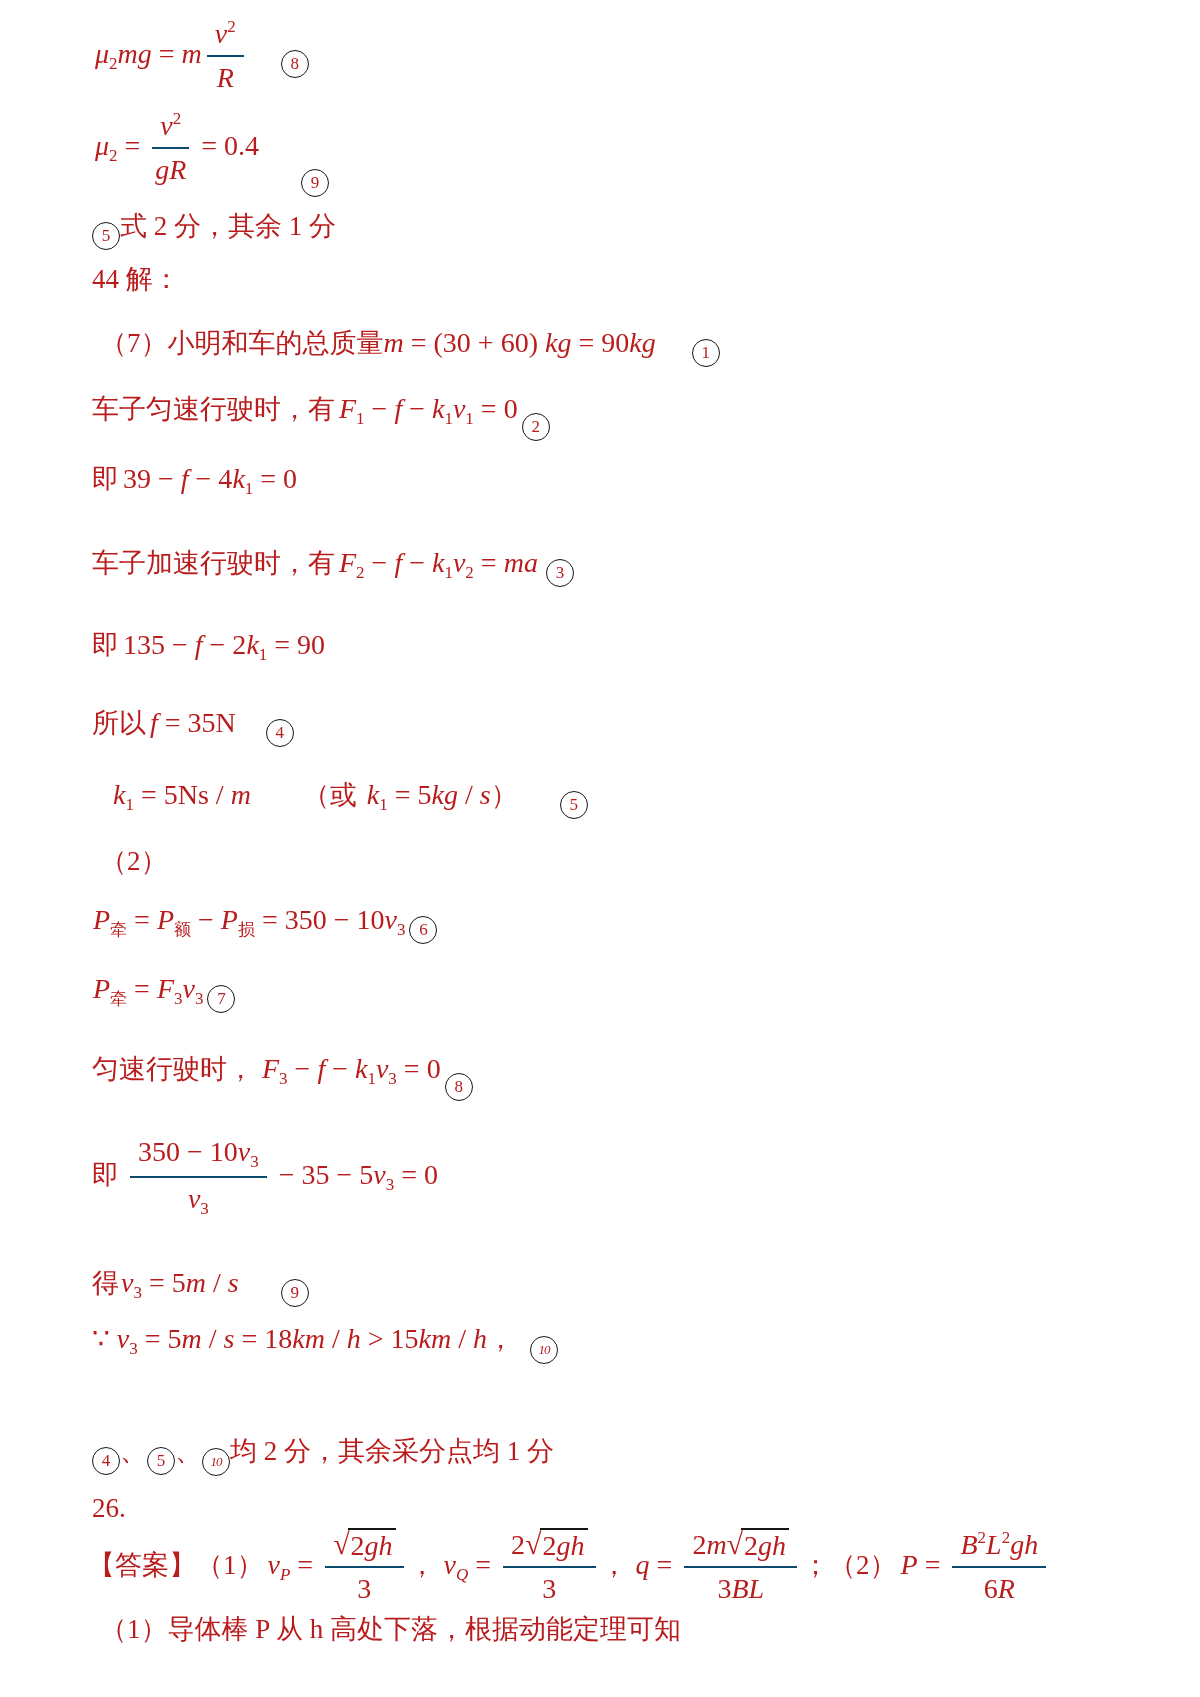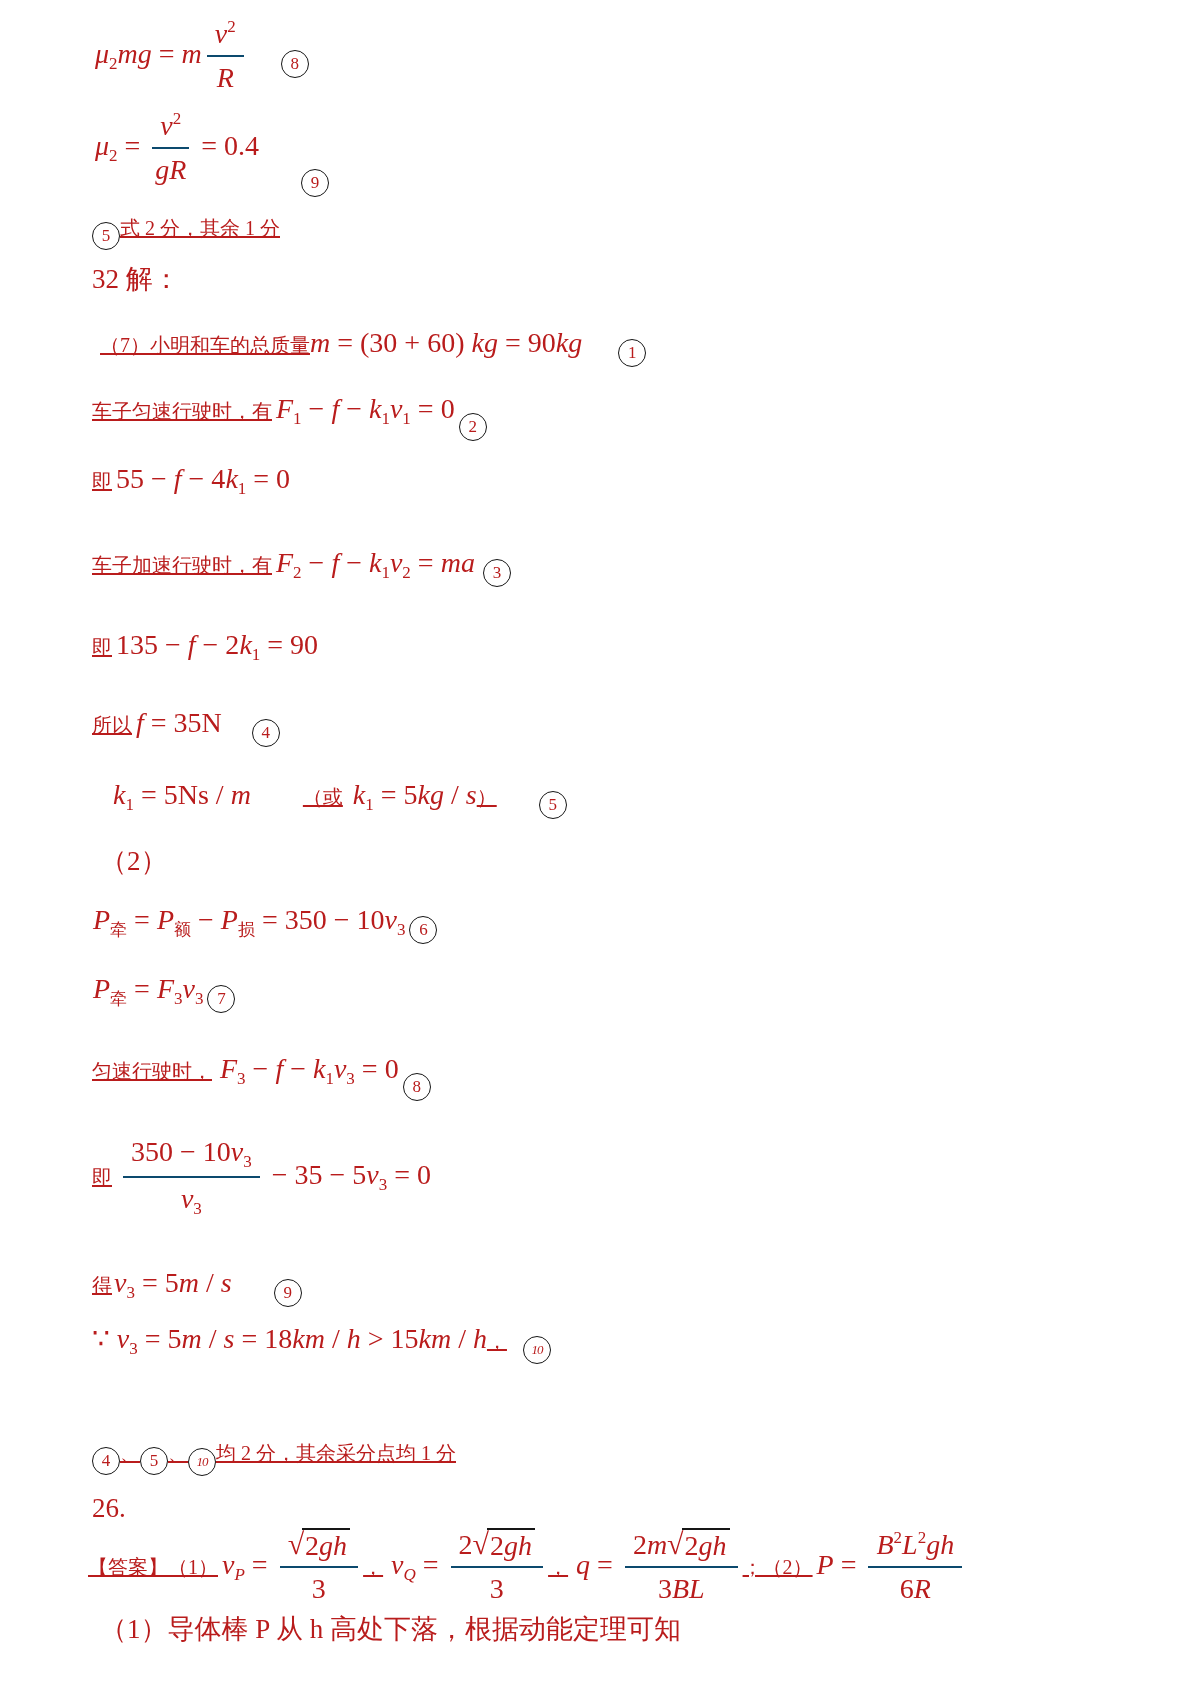"式 2 分，其余 1 分" .tk-c { font-size: 20px -> 27px; text-decoration: underline -> none }
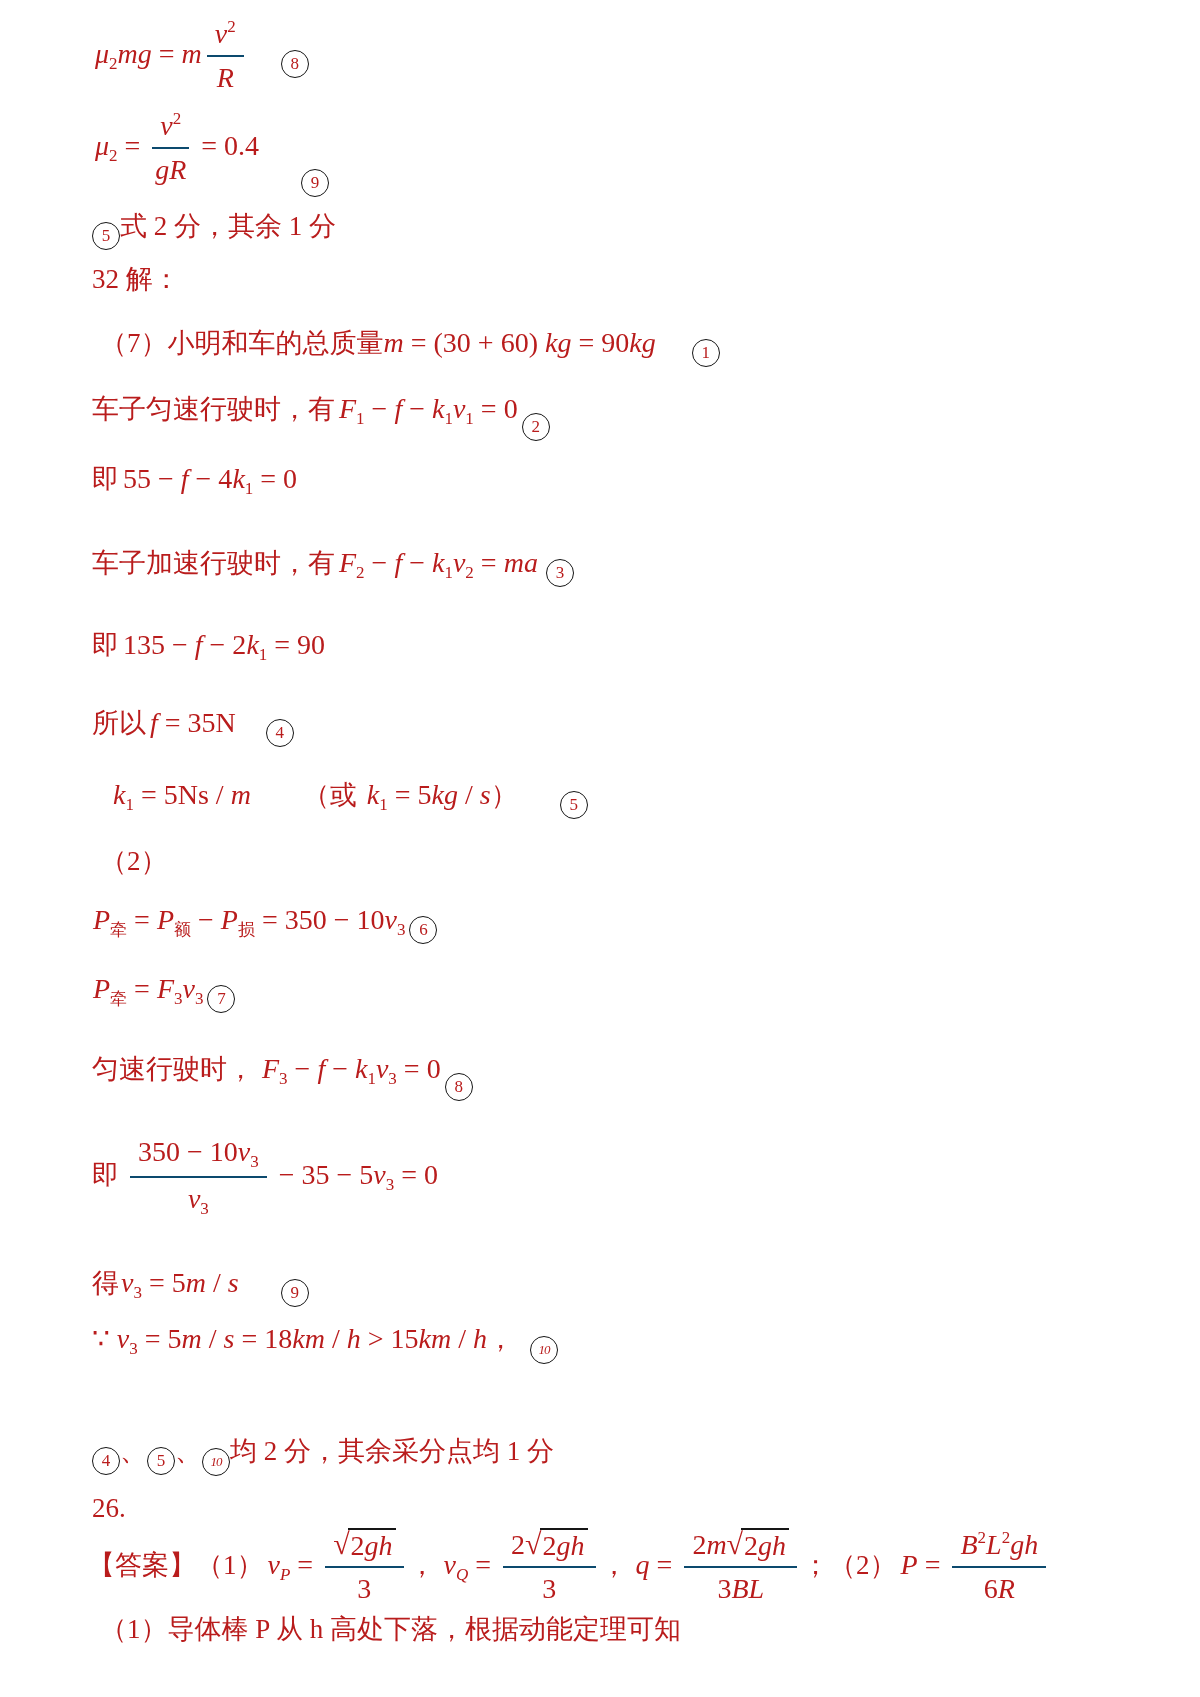"32 解：" div.line { text: 32 -> 44 }
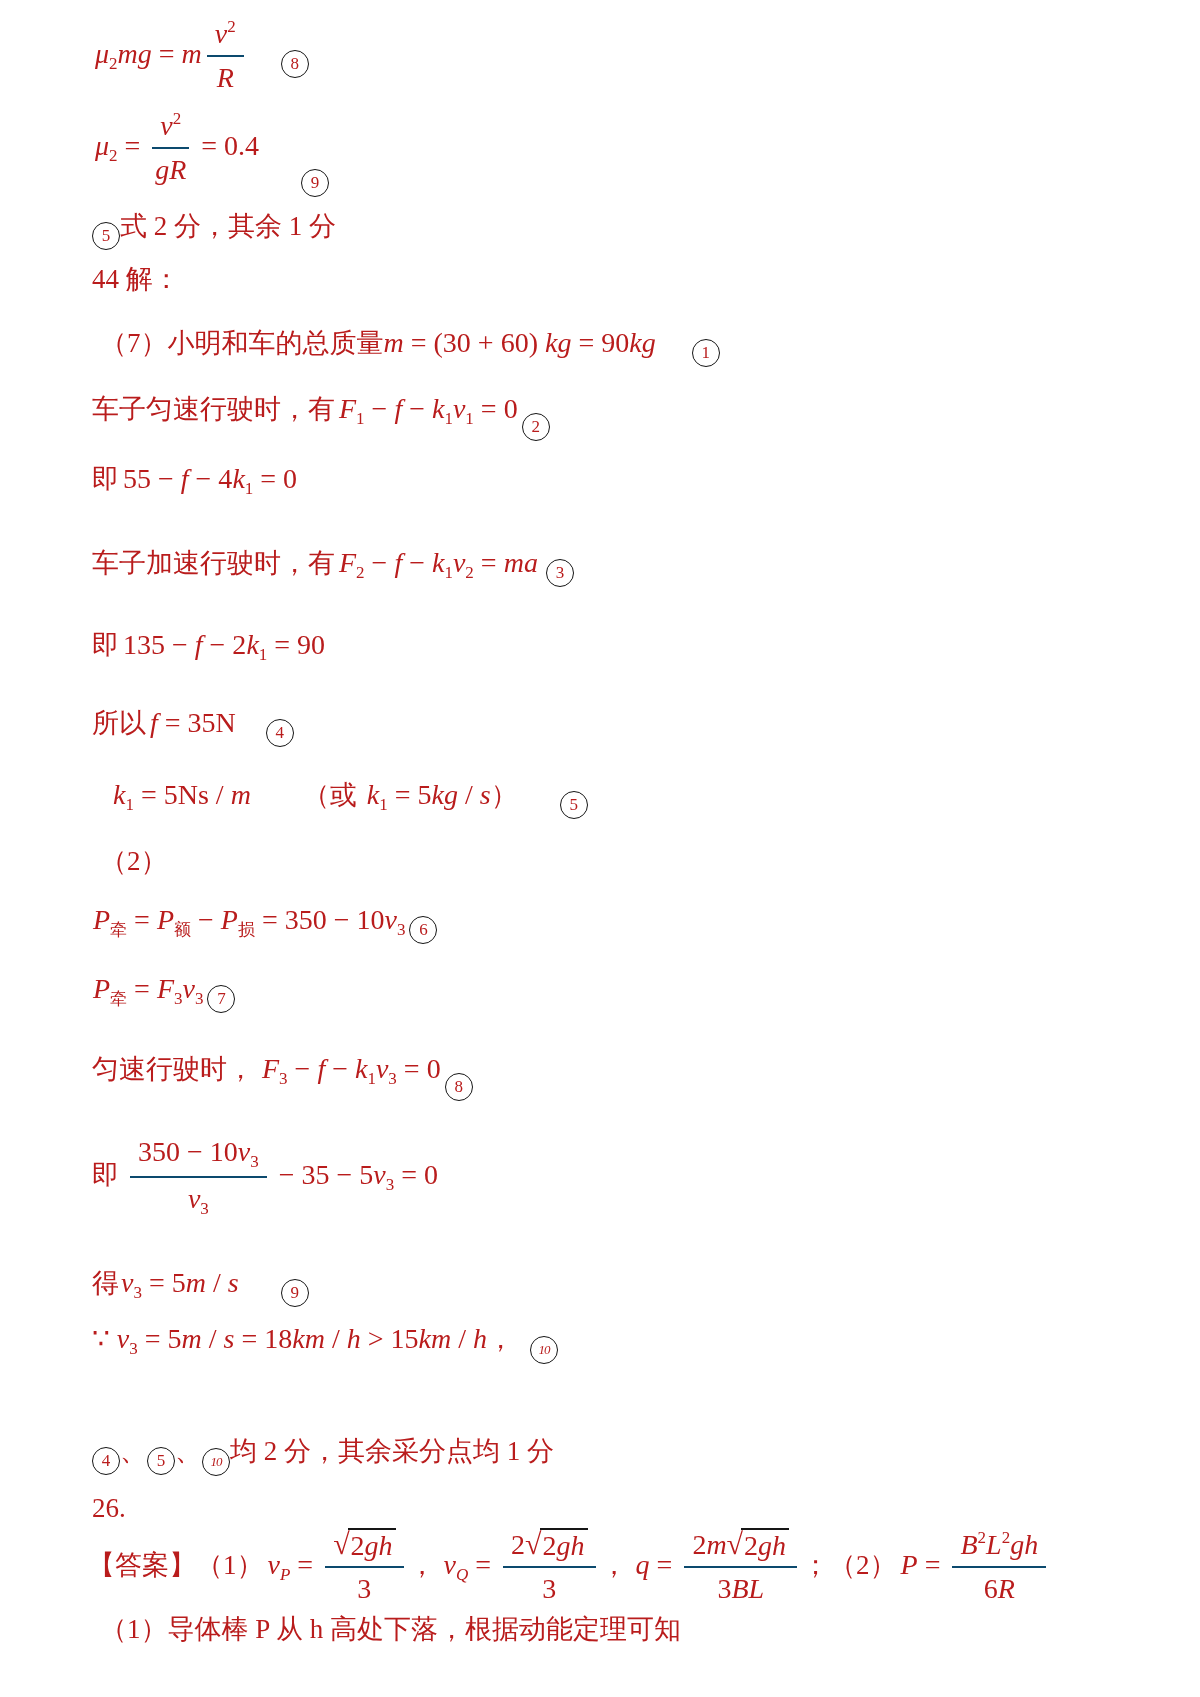"55 −" span.tk-r { text: 55 -> 39 }
